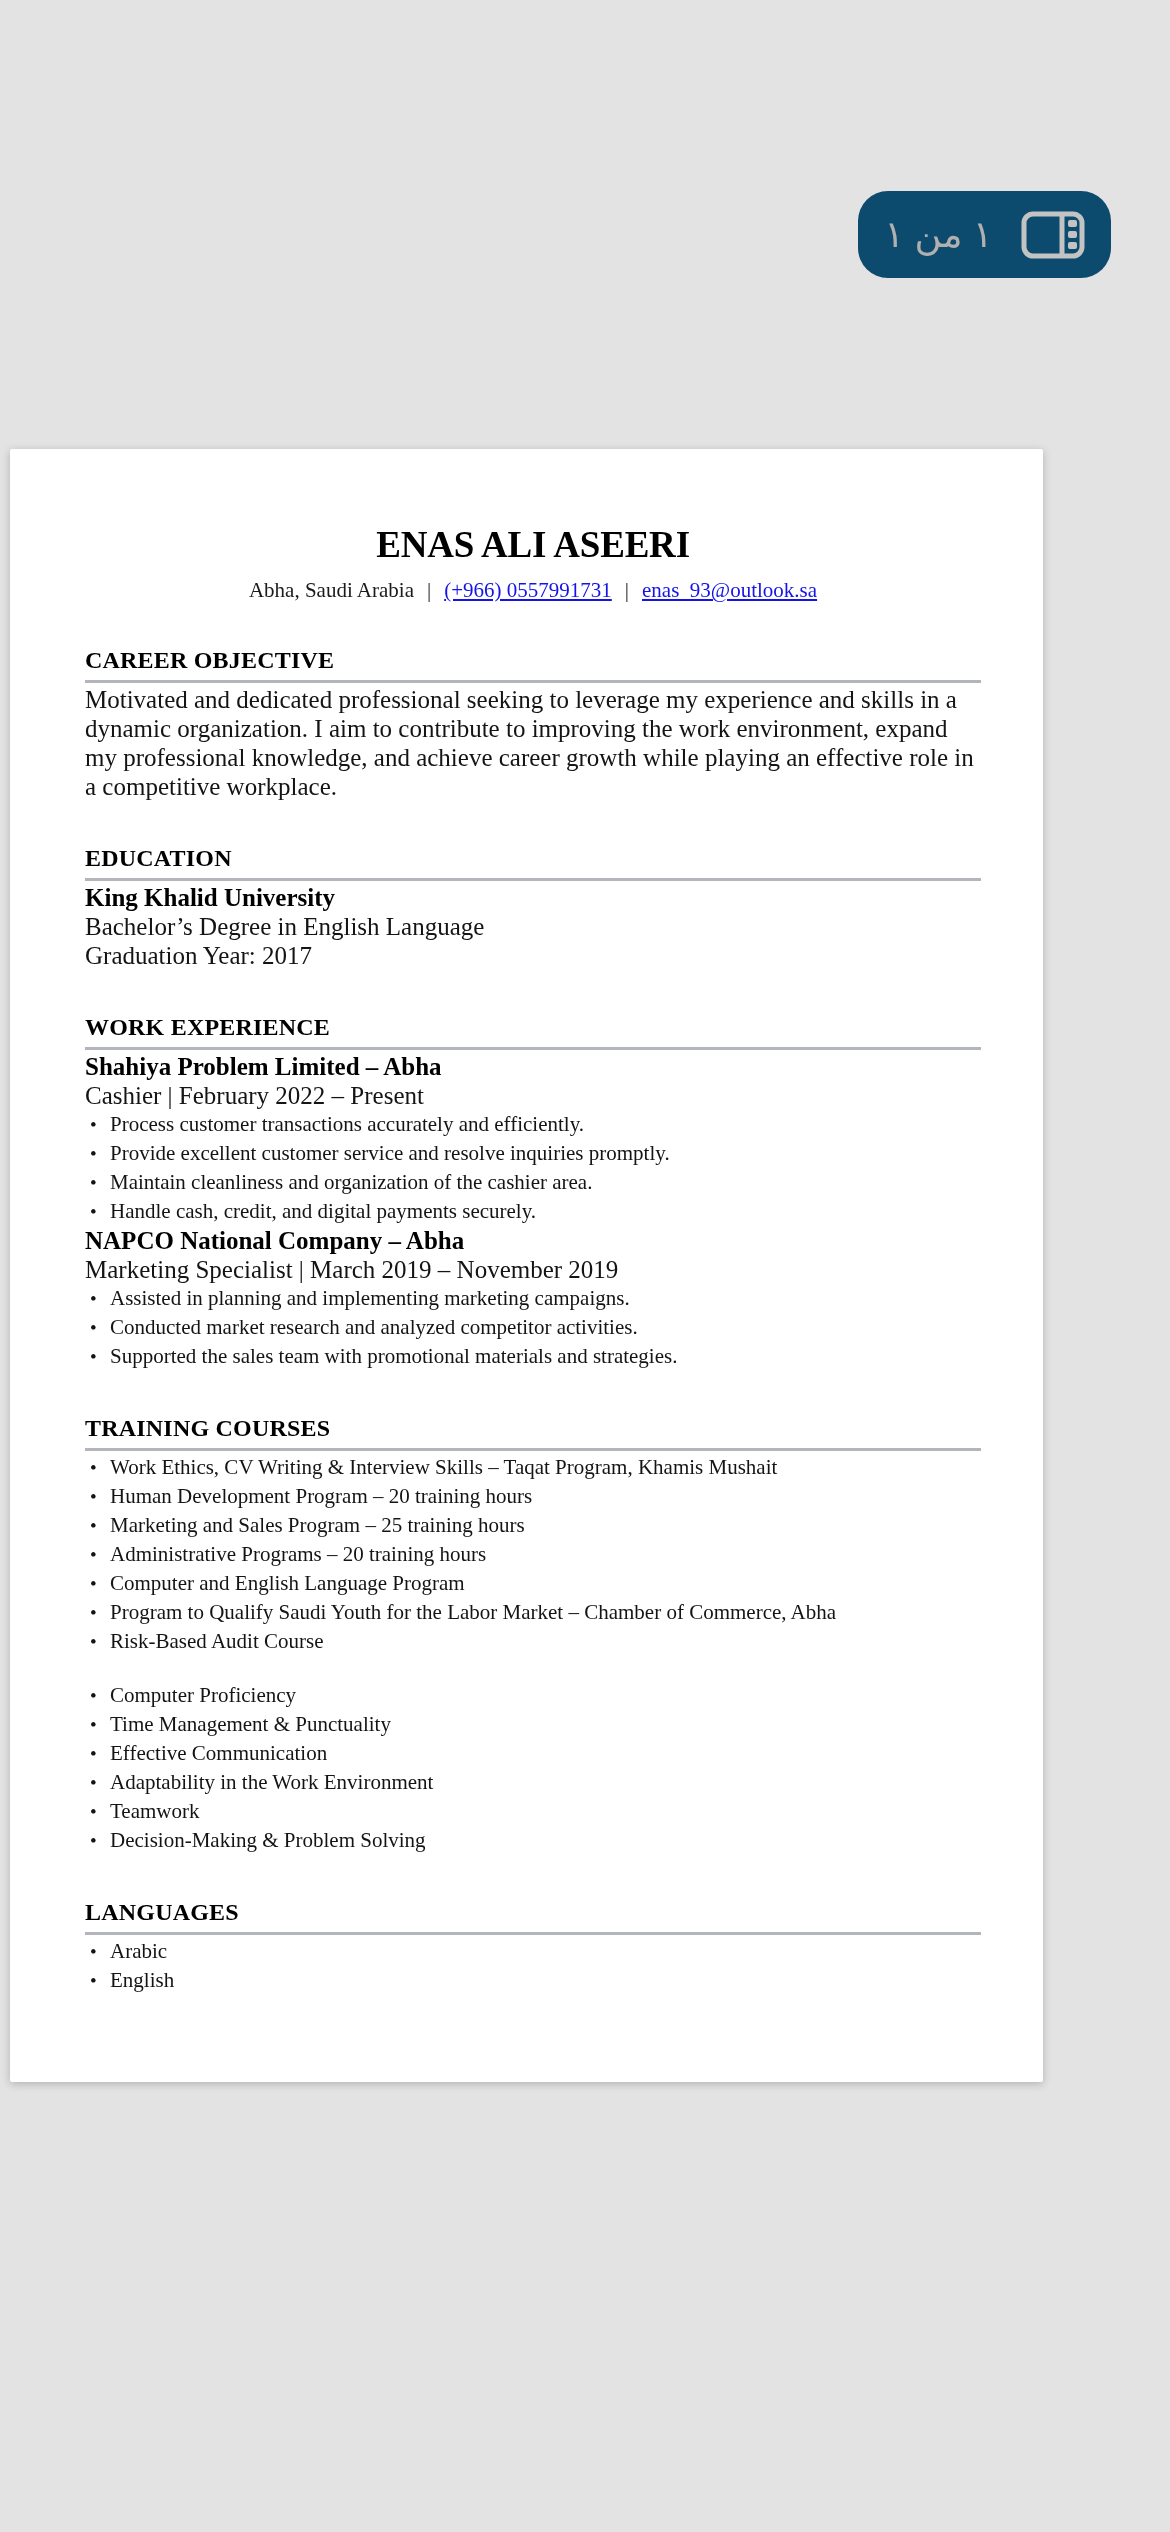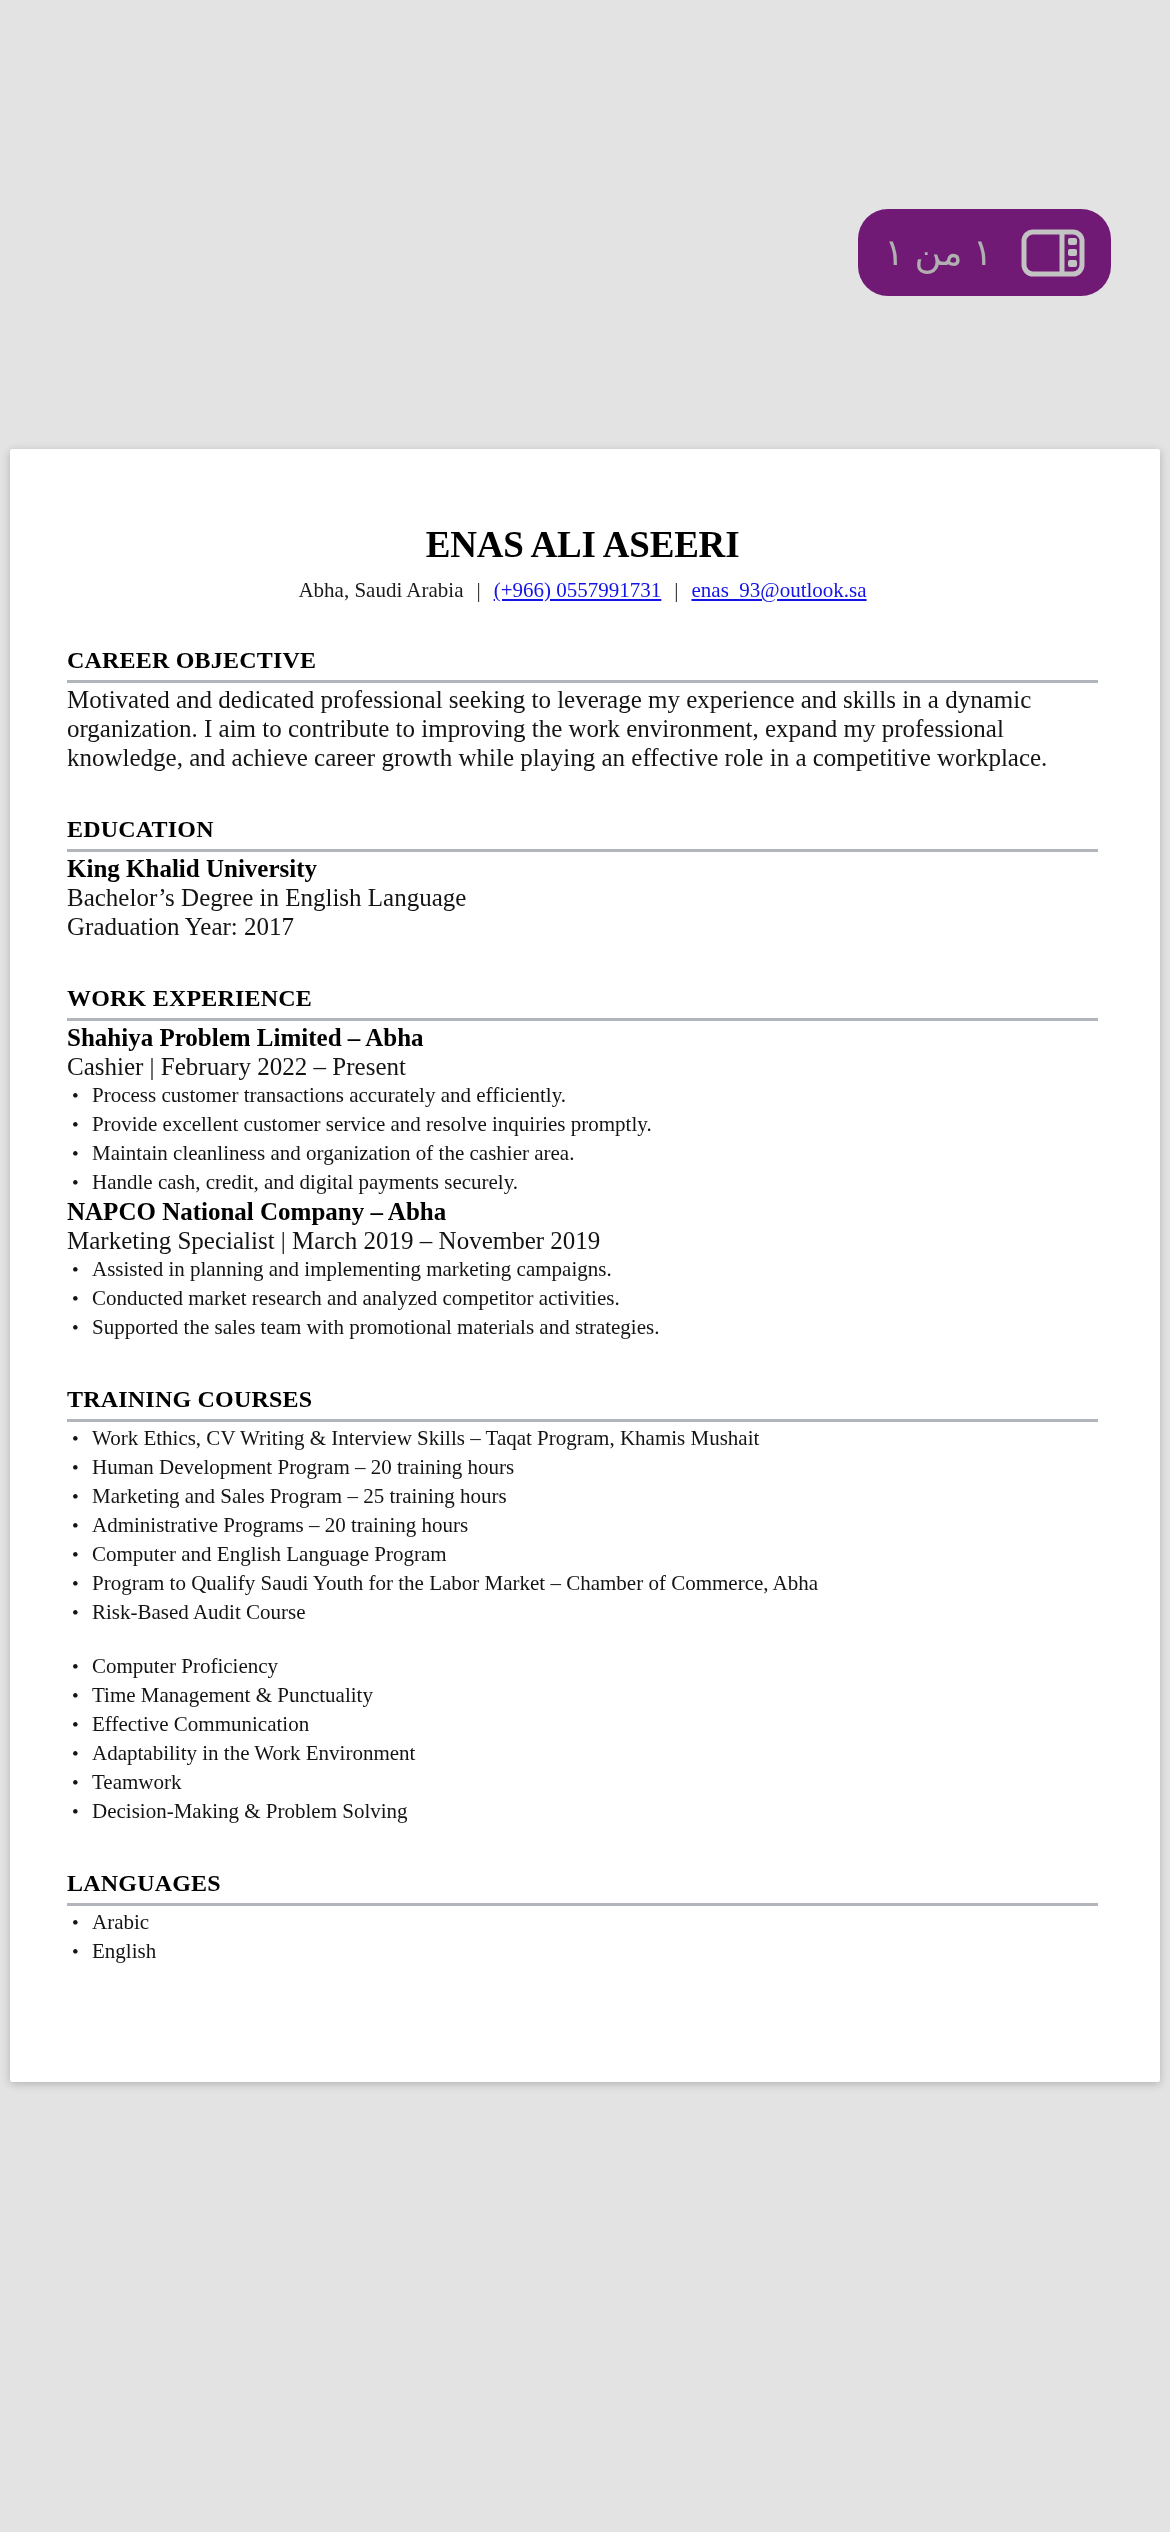"١ من ١" .page-pill { background: #701a75 -> #0c4a6e; top: 209px -> 191px }
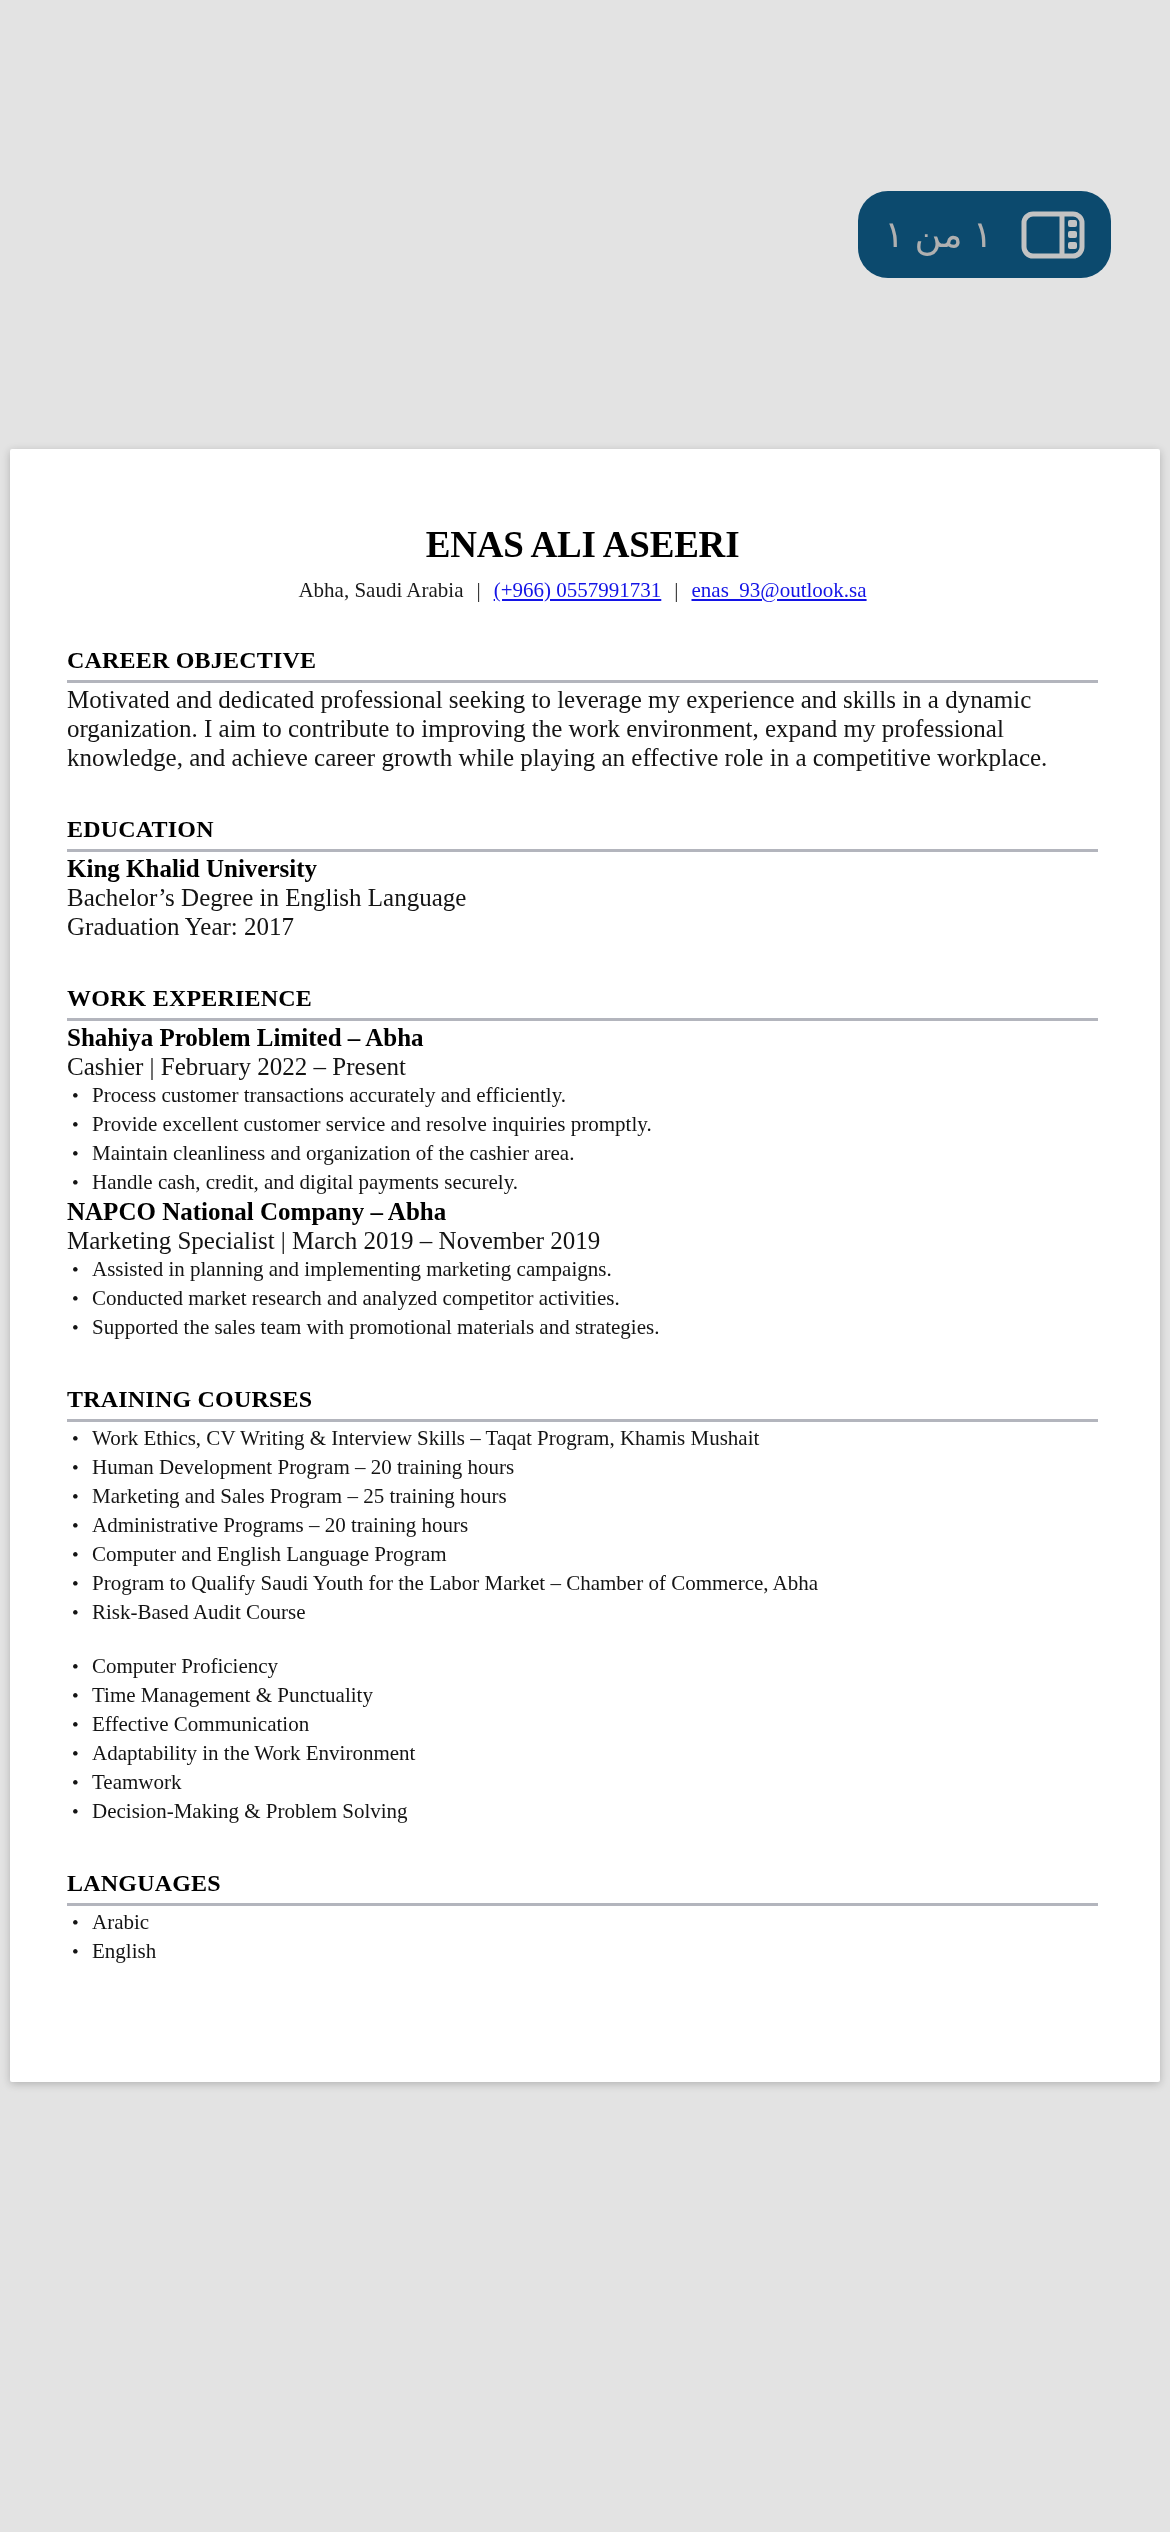"ENAS ALI ASEERI" .doc-page { padding: 74px 62px 0 57px -> 74px 62px 0 75px; width: 1150px -> 1033px }
